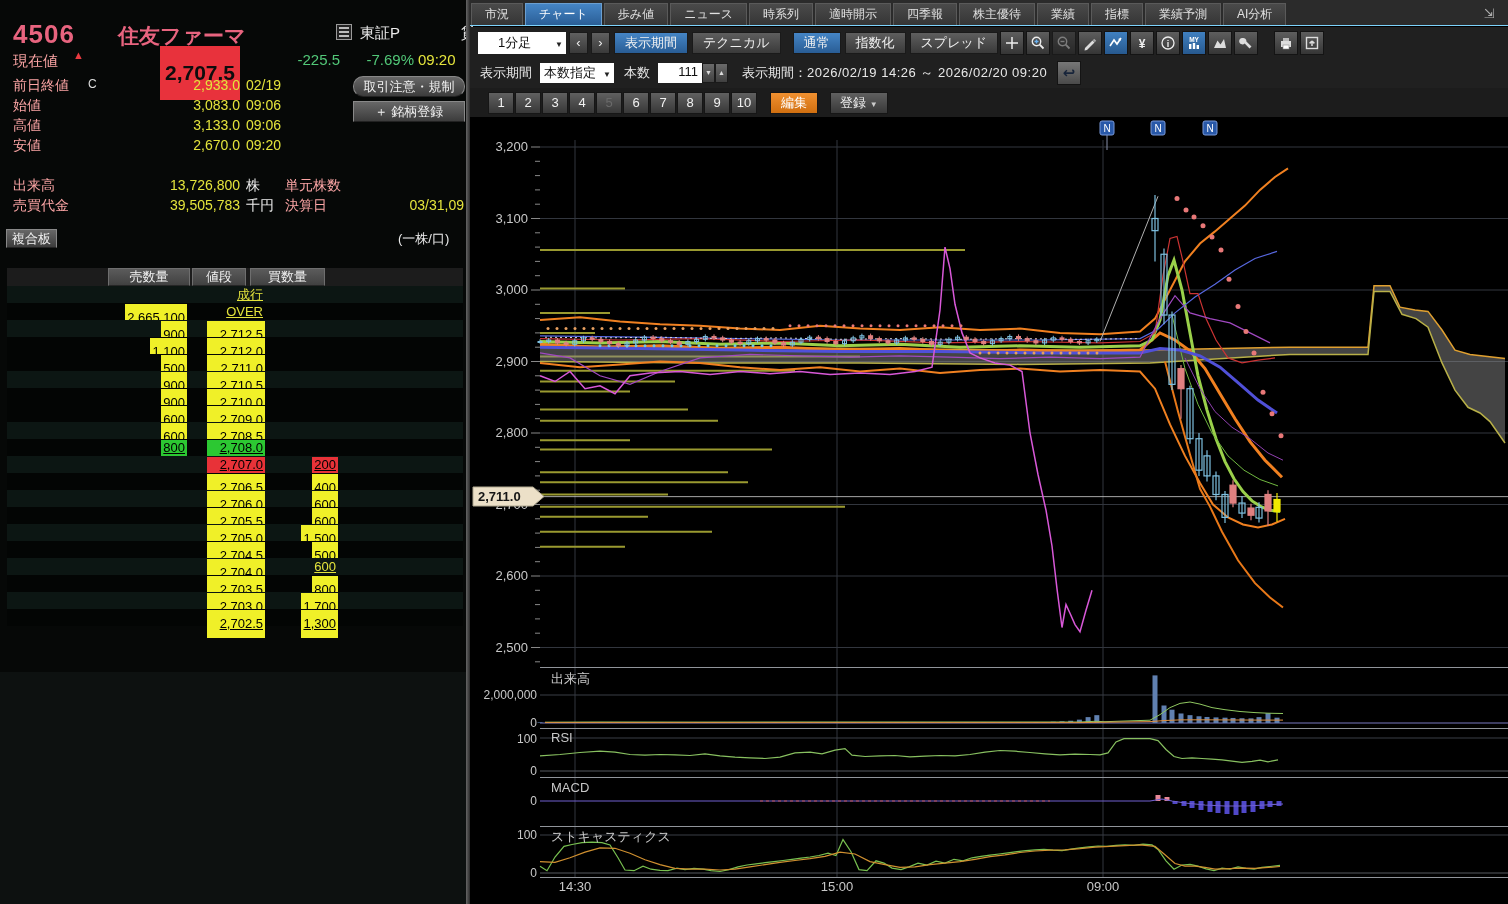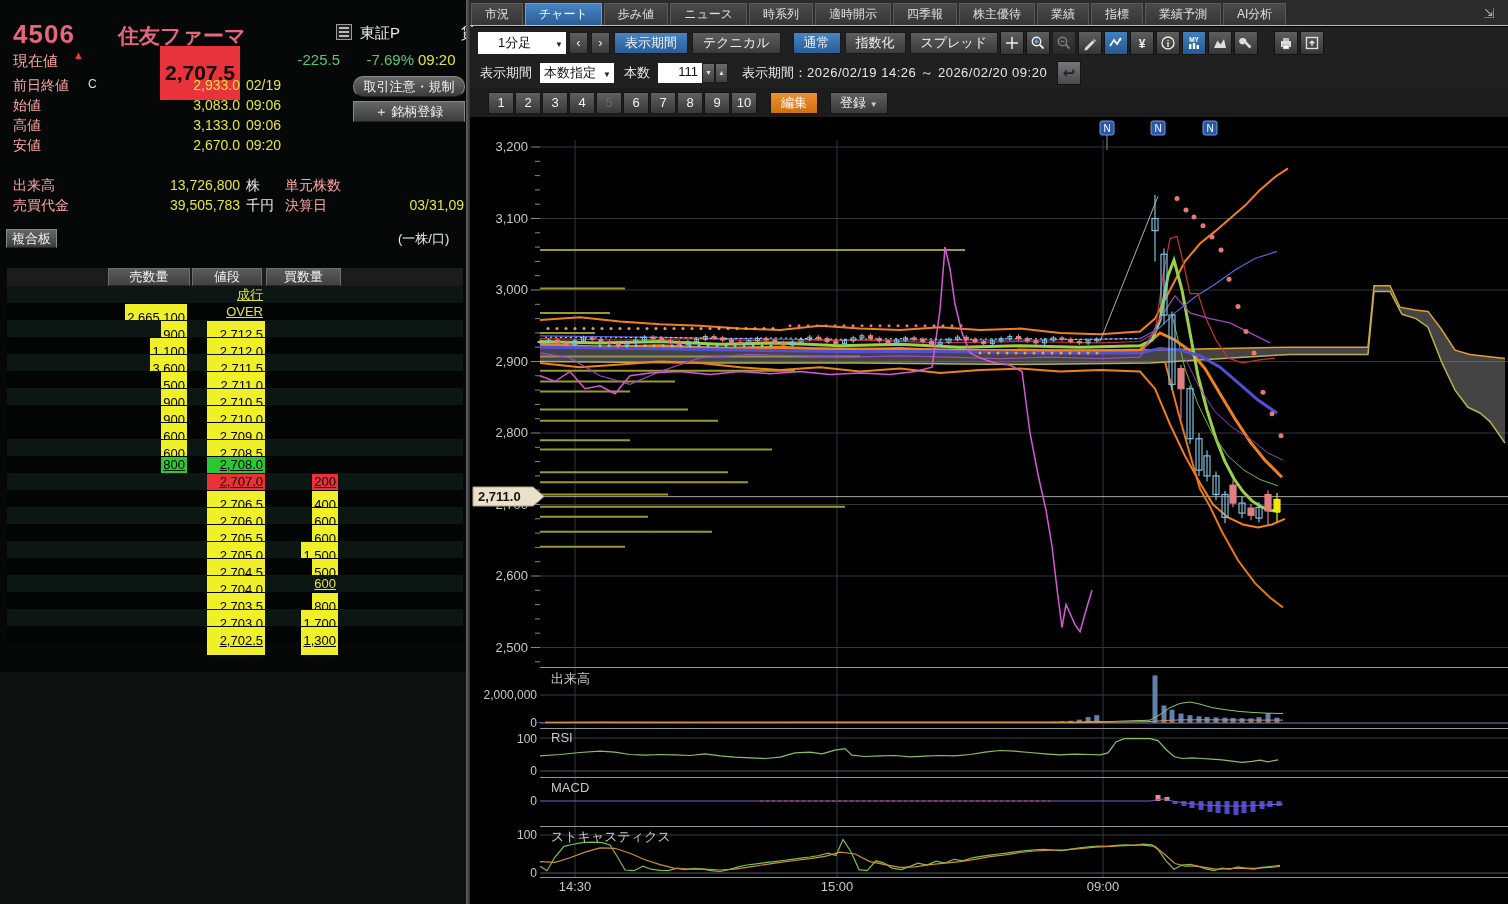"値段" .hc2 { width: 70px -> 54px }
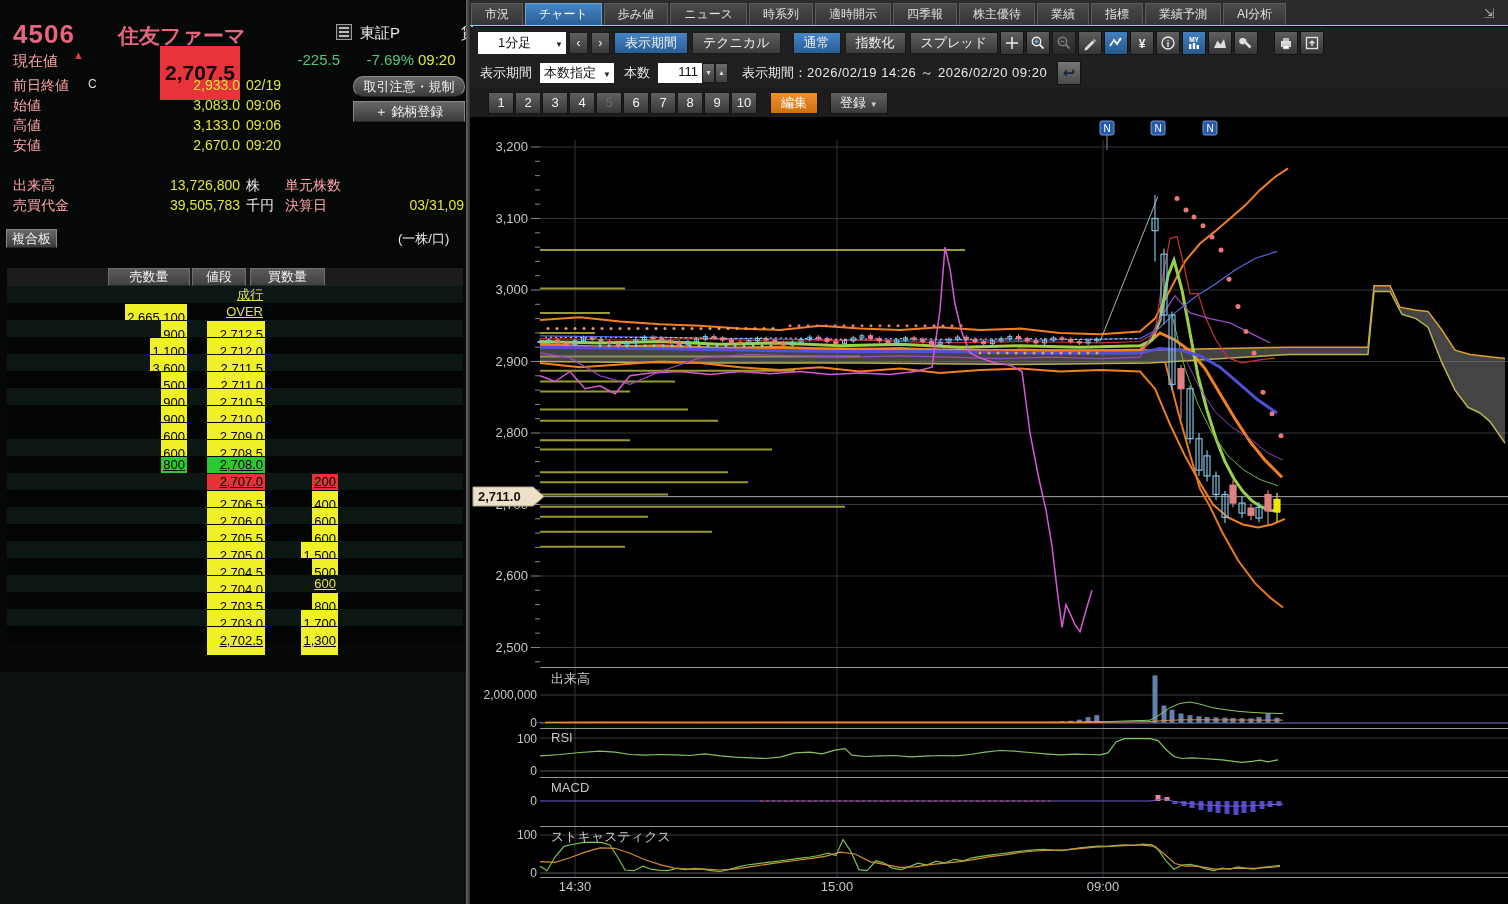"3,600" div.b-row { html: <div> <span>3,600</span> <span>2,711.5</span> </div> -> none }
